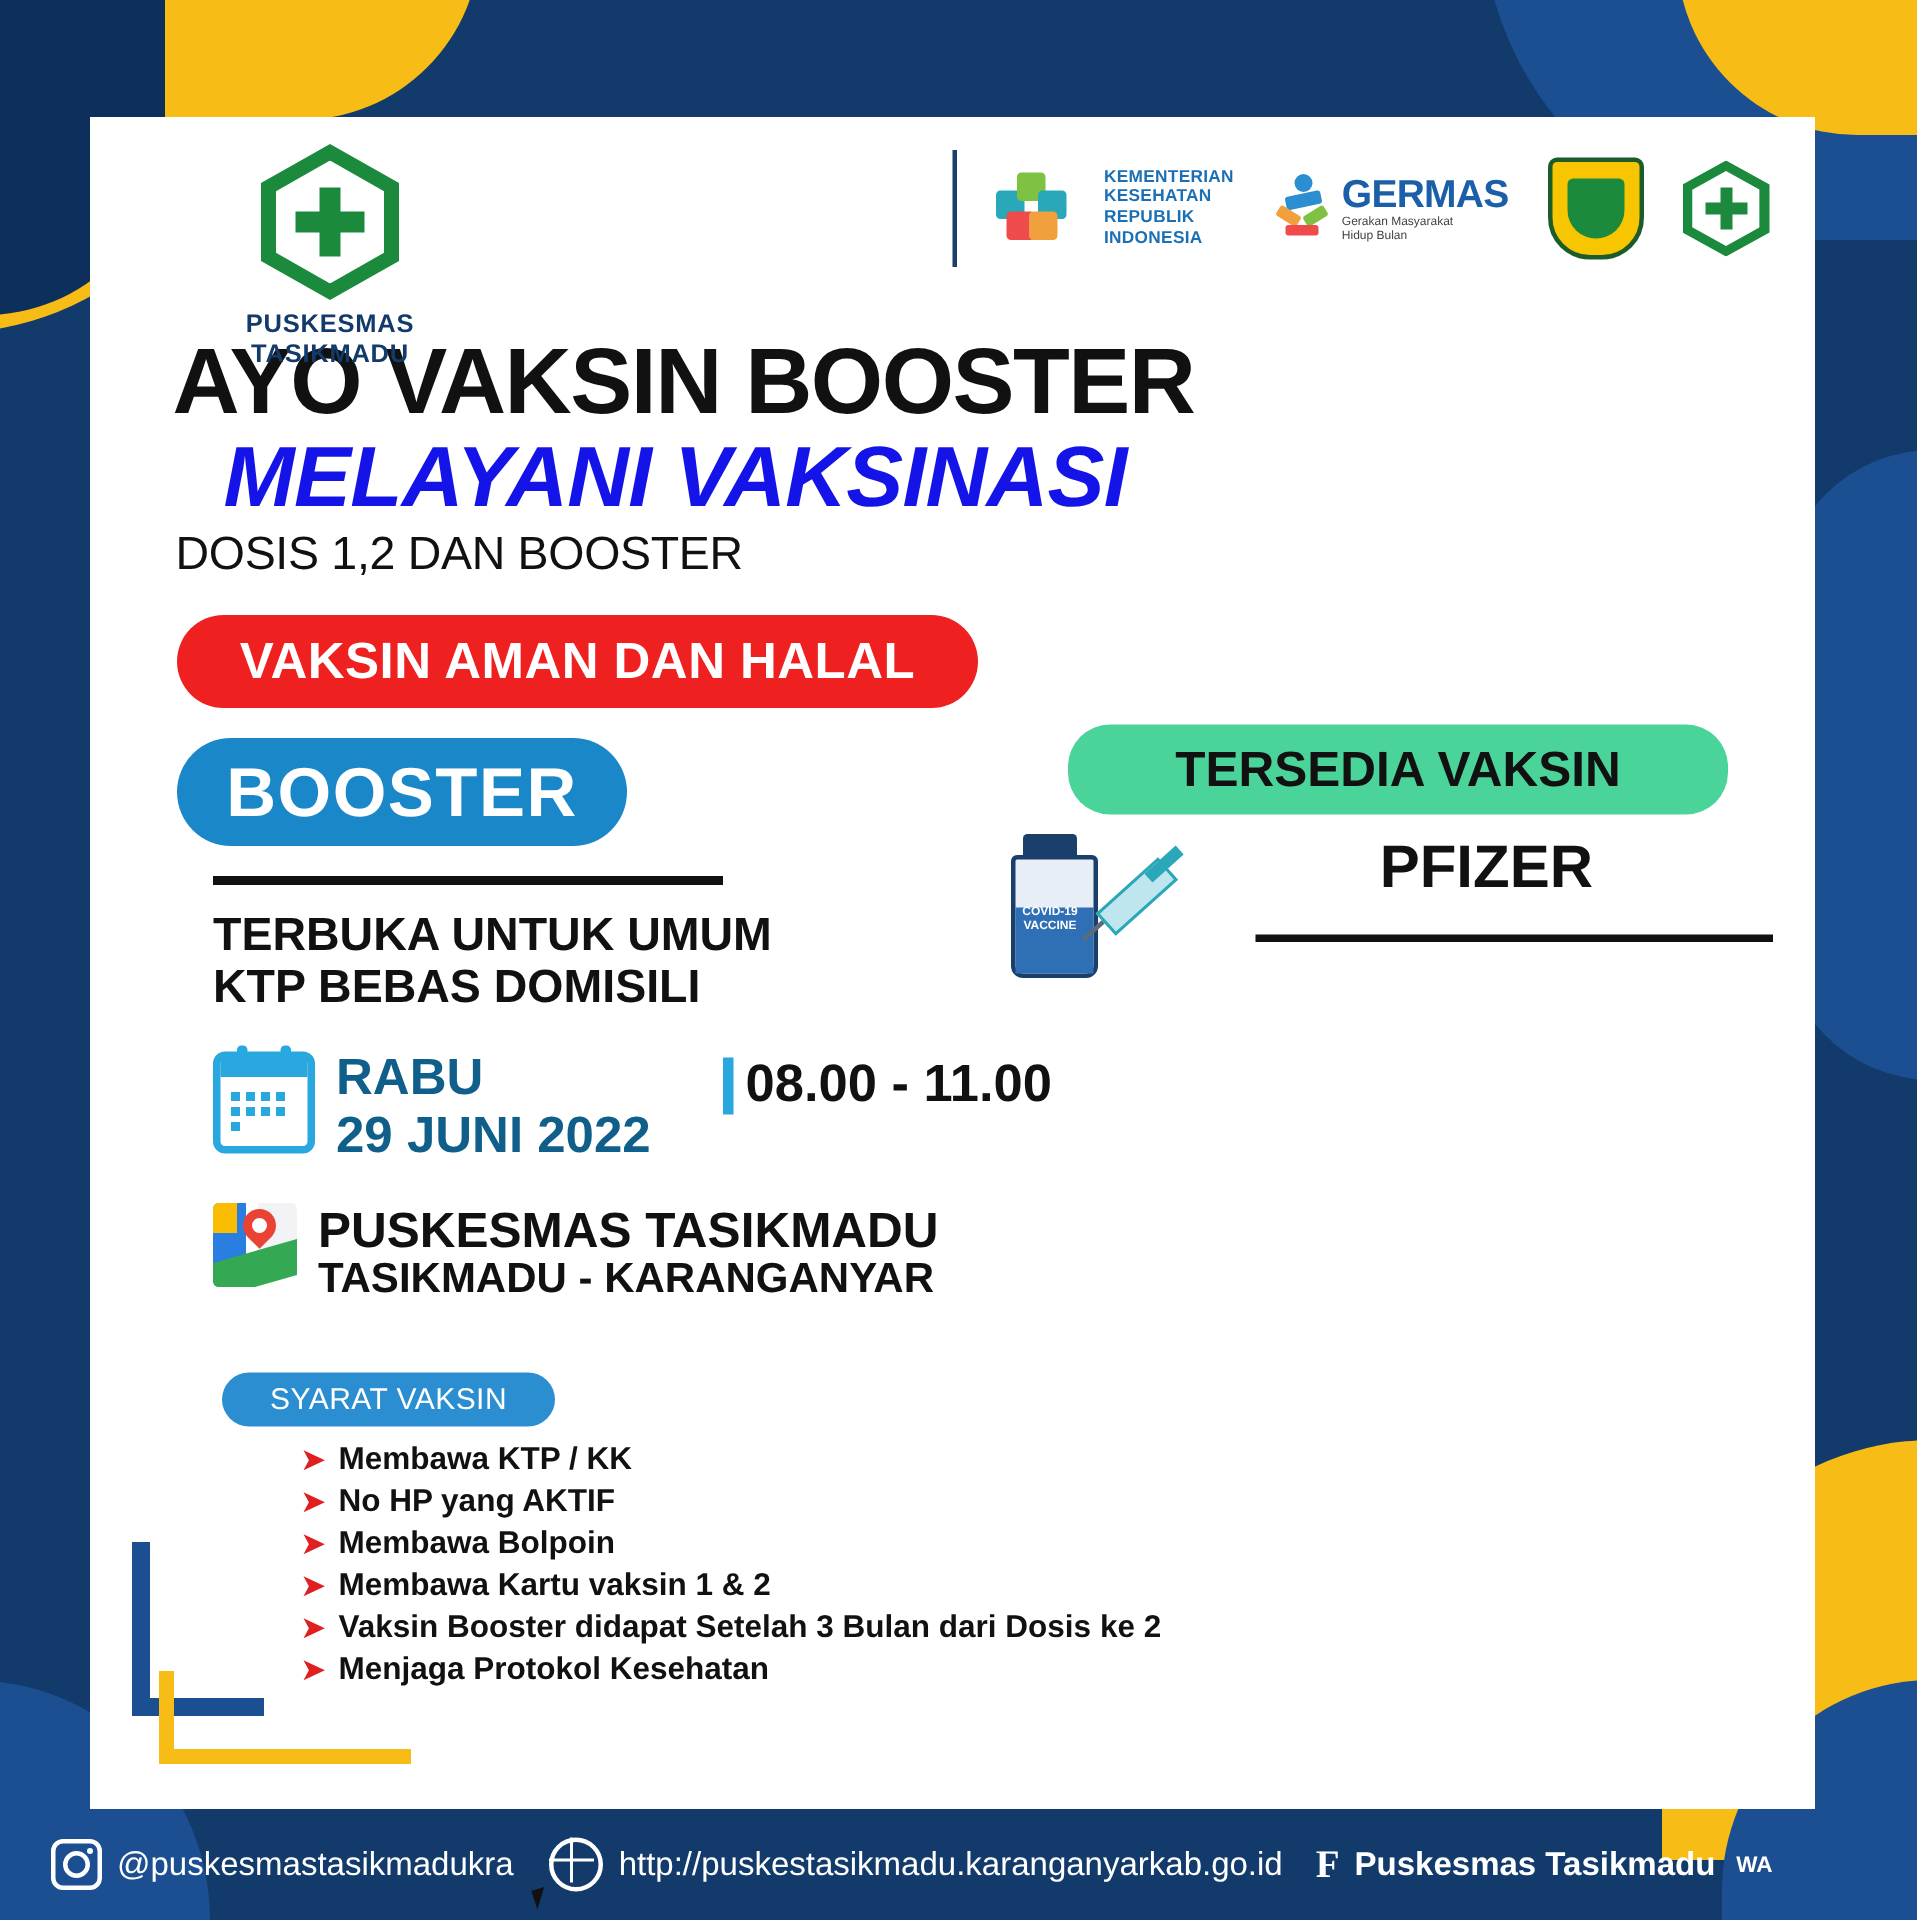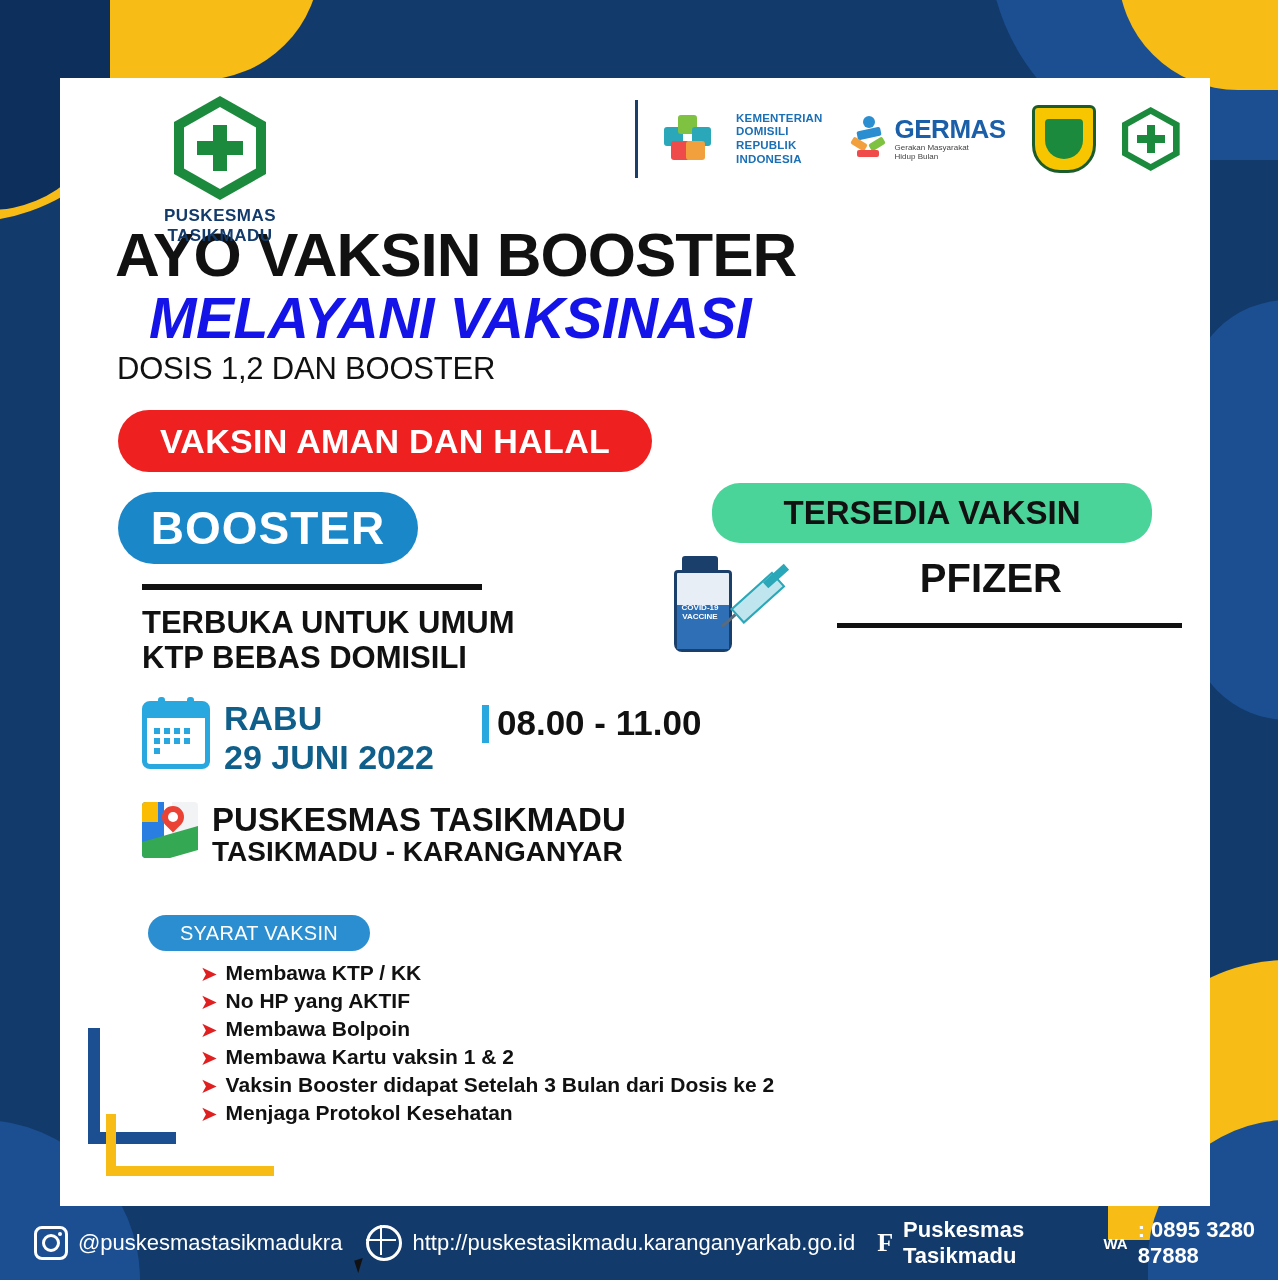"DOMISILI" div { text: DOMISILI -> KESEHATAN }
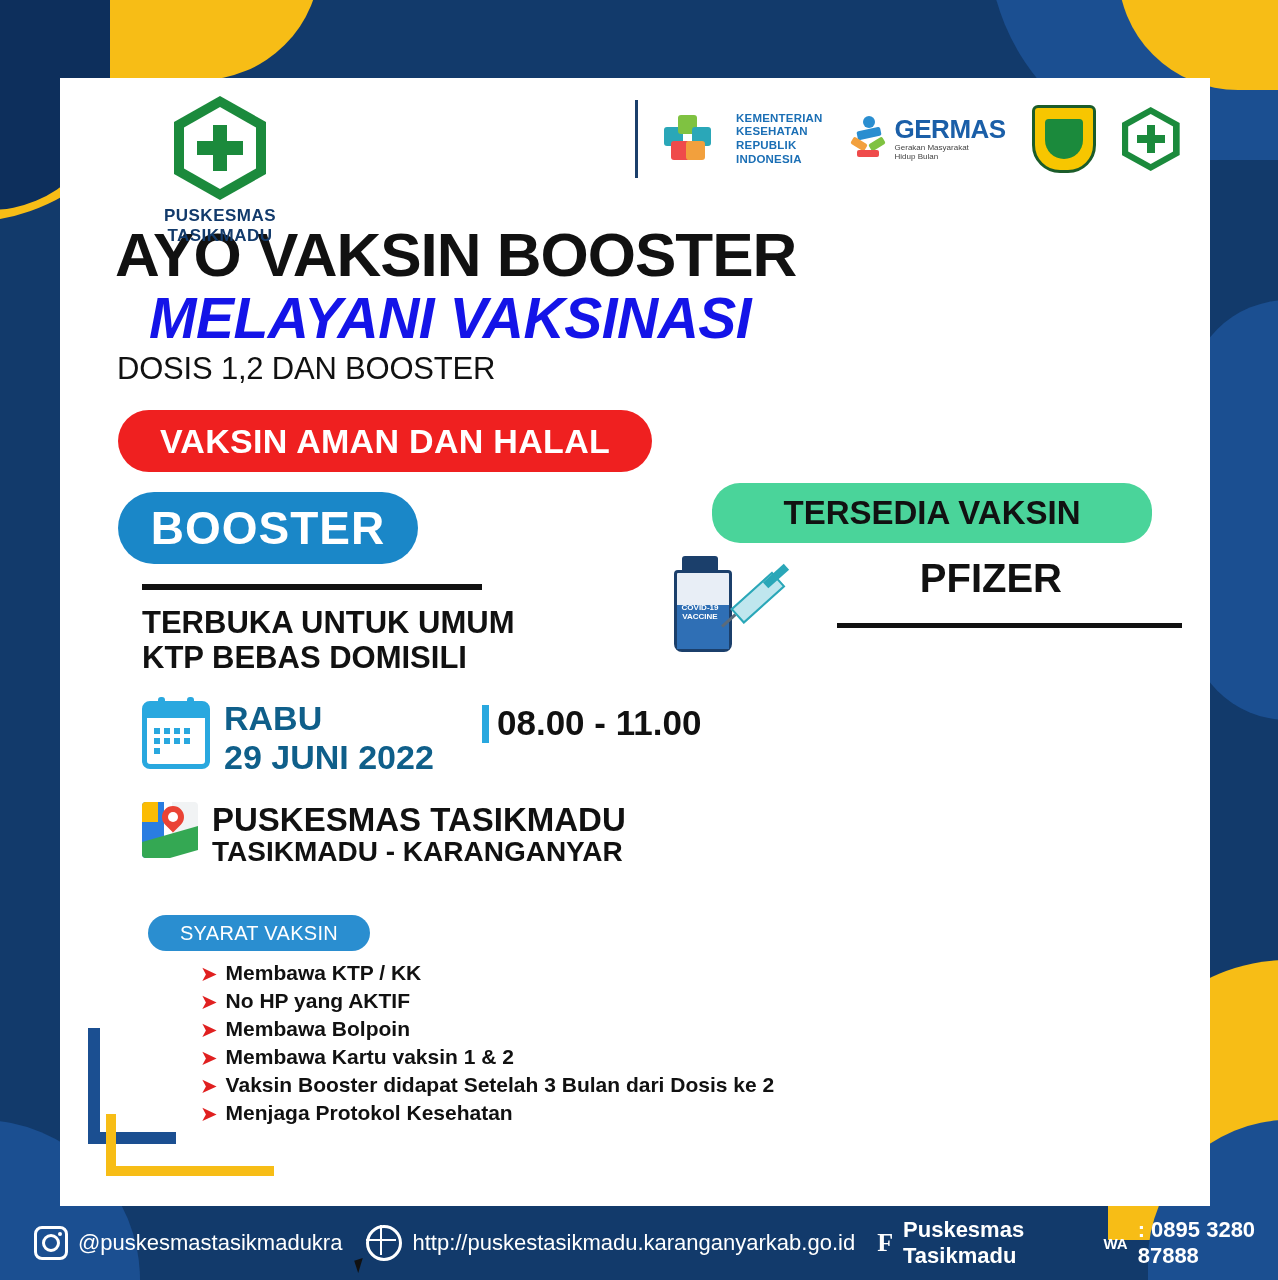": 0895 3280 87888" span.f-text-b { html: <span>: 0895 3280 87888</span> -> none }
